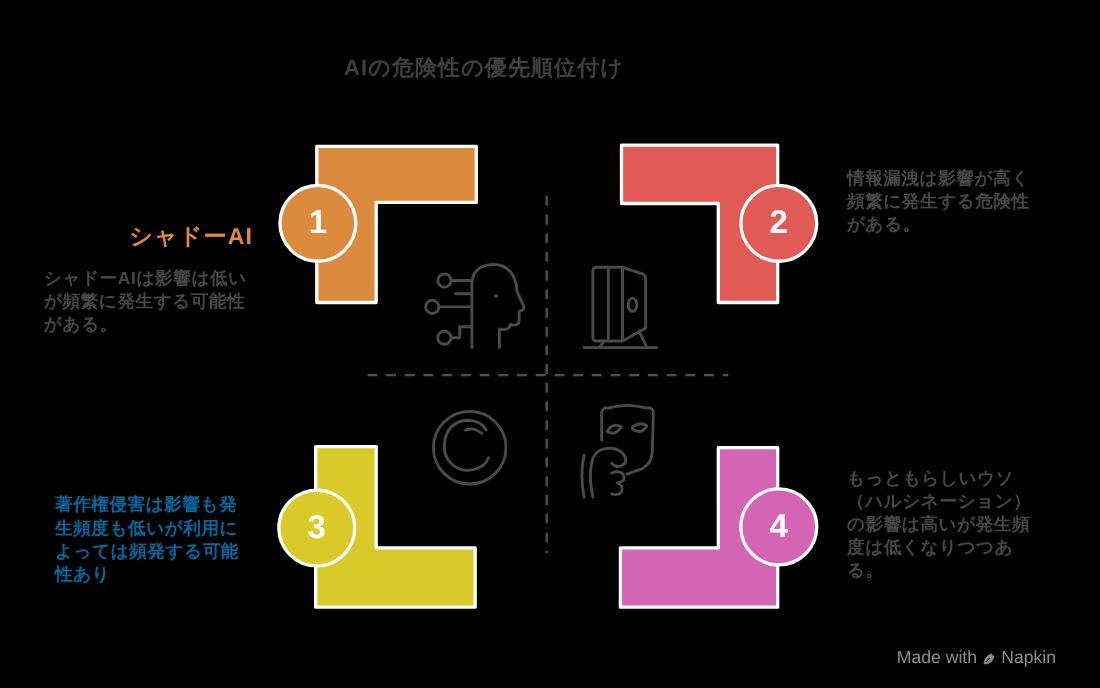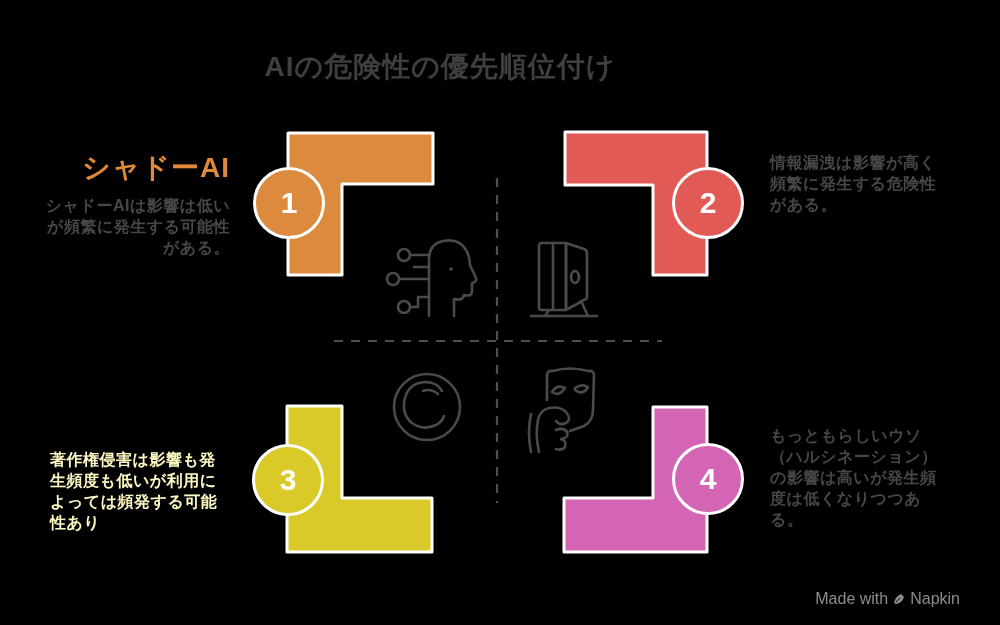"AIの危険性の優先順位付け" .title { font-size: 28px -> 20px }
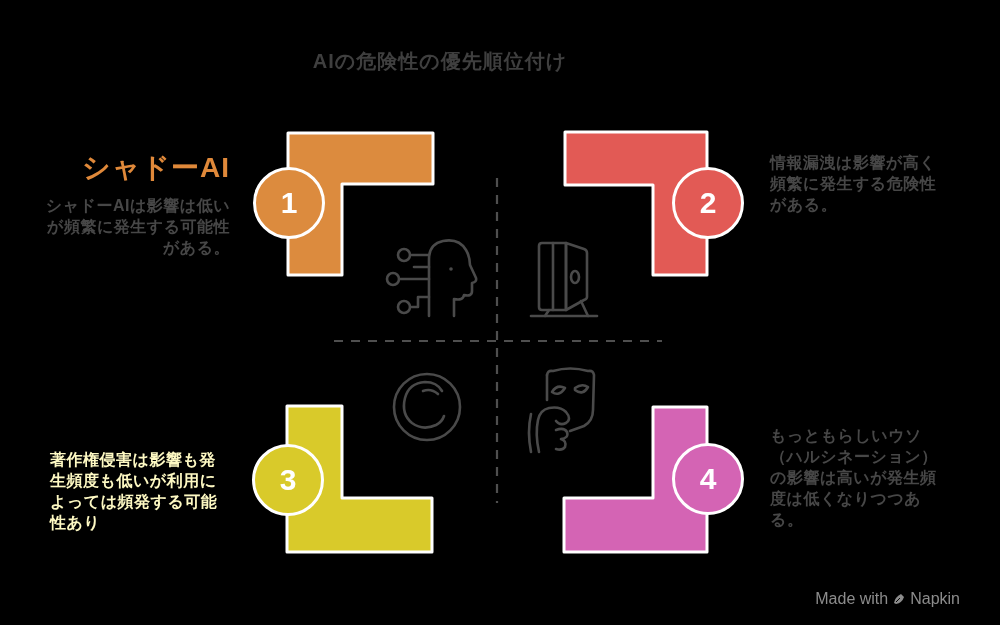"シャドーAI" .qheading { font-size: 28px -> 21px; margin-top: none -> 48px }
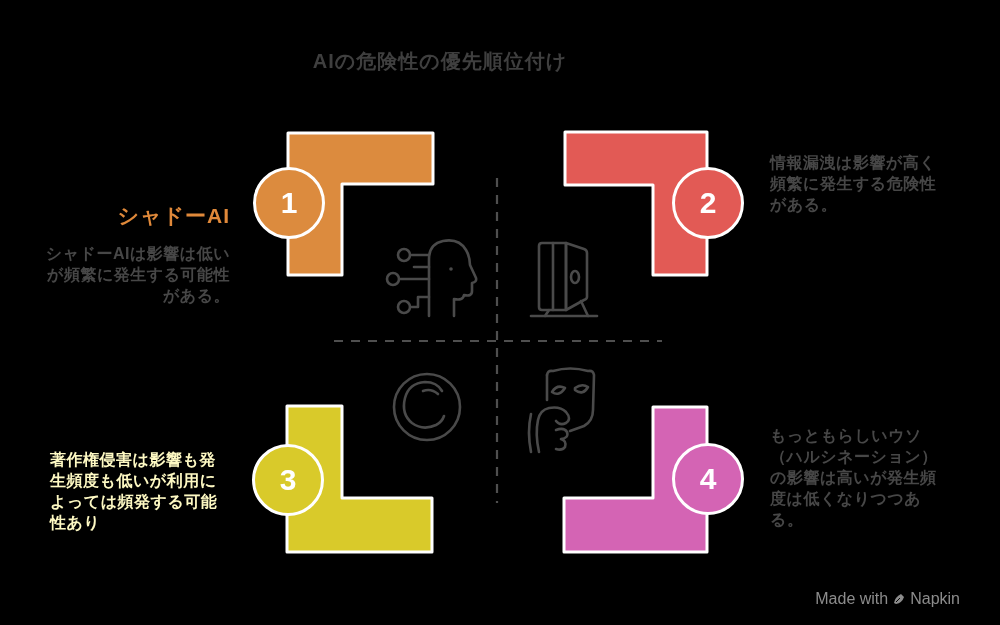"シャドーAIは影響は低いが頻繁に発生する可能性がある。" .q1 .qbody { text-align: right -> none }
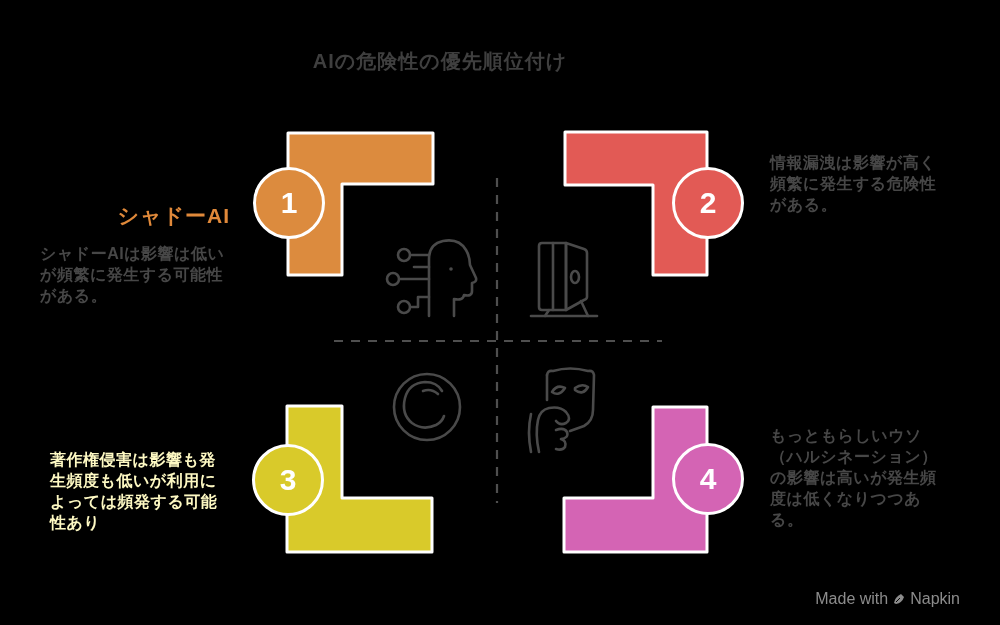"著作権侵害は影響も発生頻度も低いが利用によっては頻発する可能性あり" div.qbody { color: #fef9c3 -> #0369a1 }
